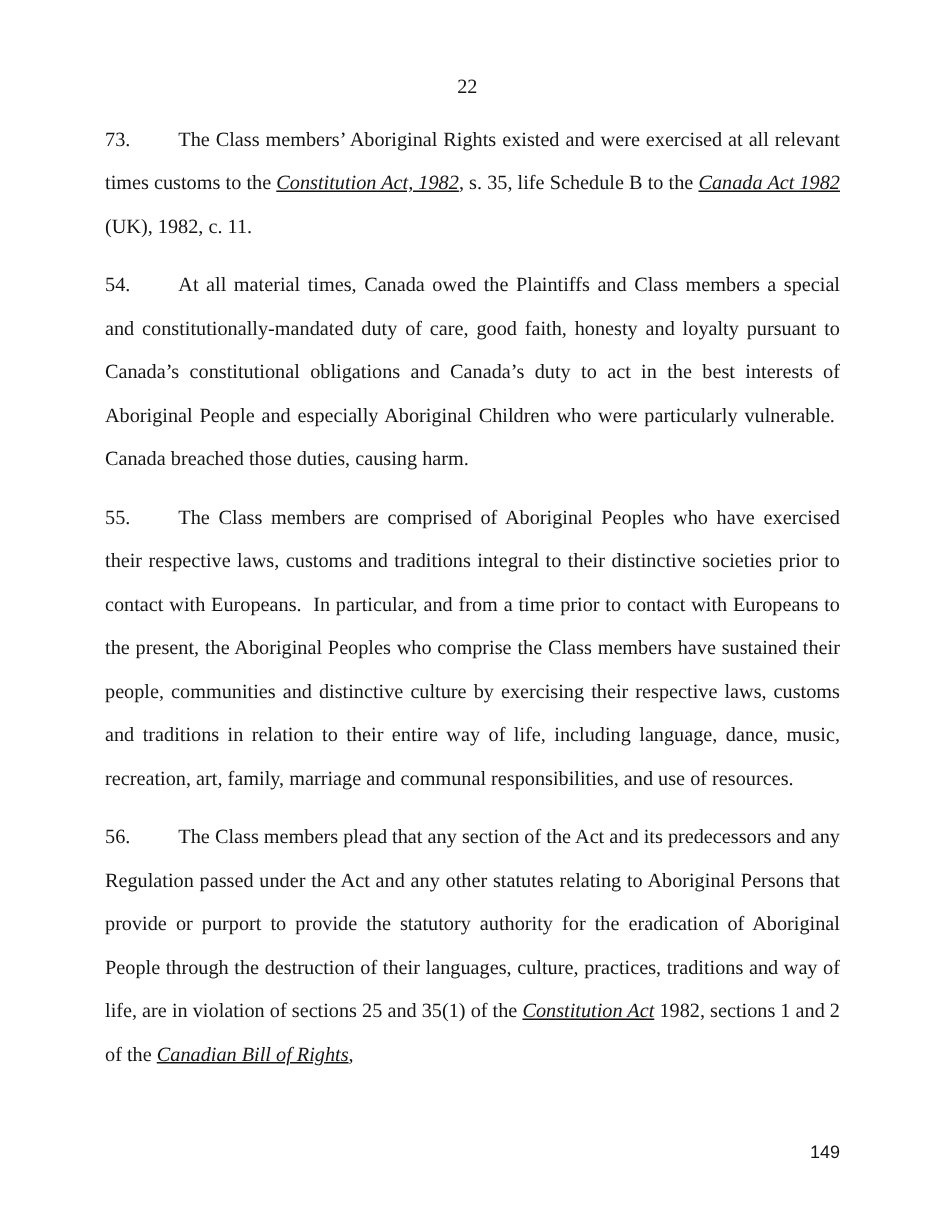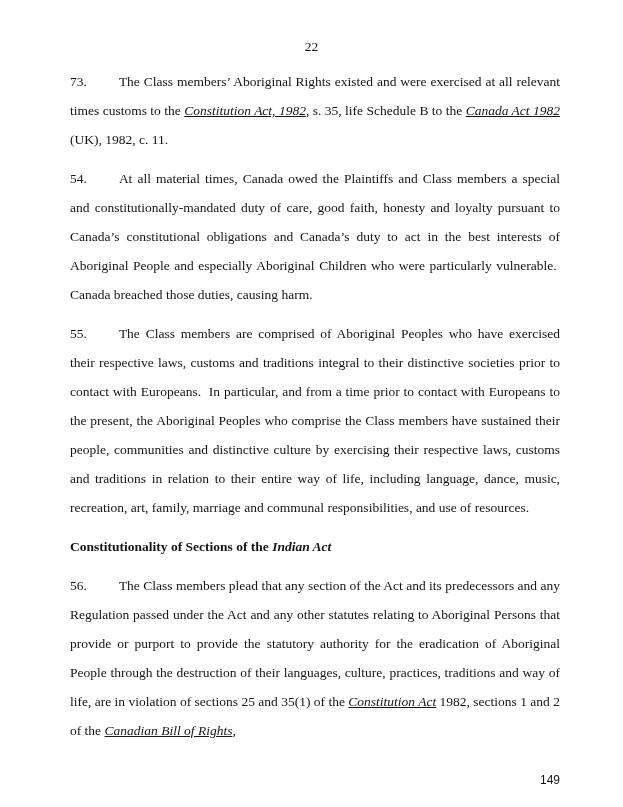"22" .page-num-top { padding-top: 39px -> 50px }
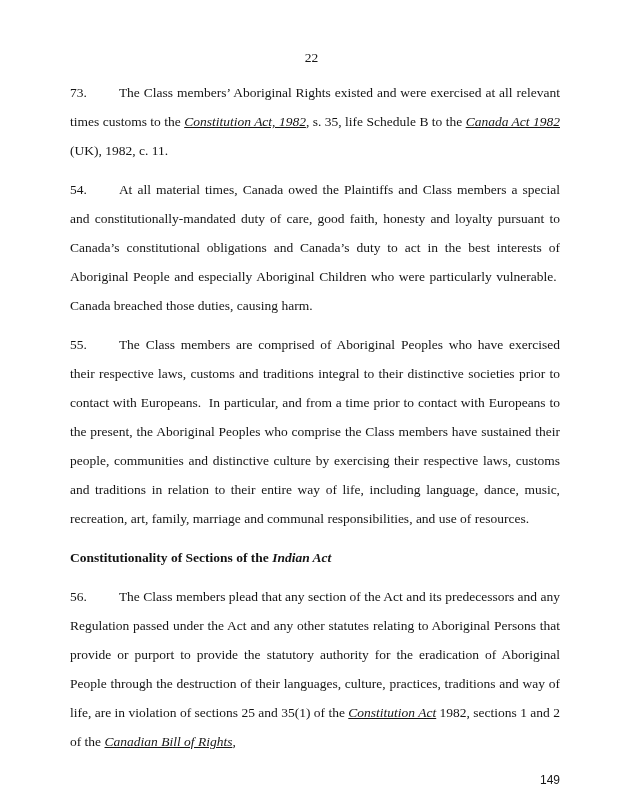"Constitutionality of Sections of the" p.heading { html: <p><span>Constitutionality of Sections of the </span><span>Indian Act</span></p> -> none }
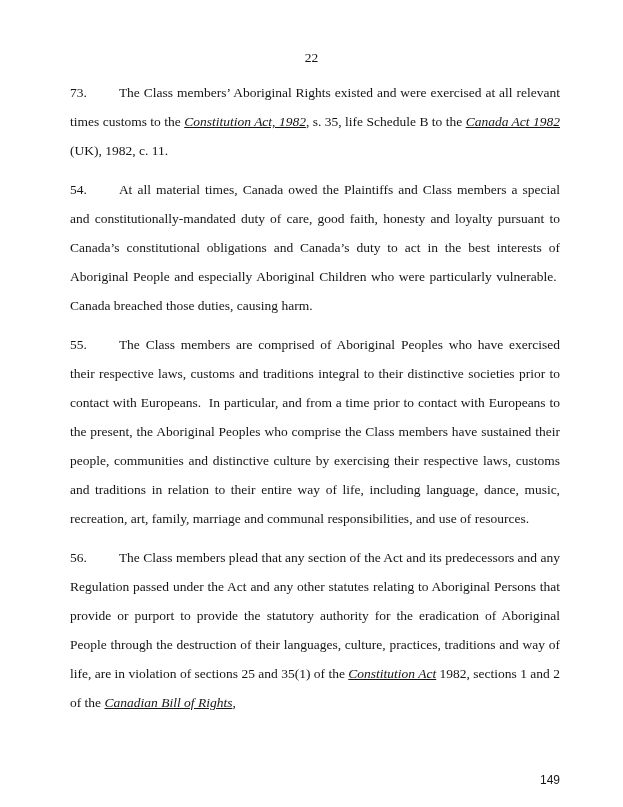"149" .page-num-bottom { bottom: 20px -> 32px }
